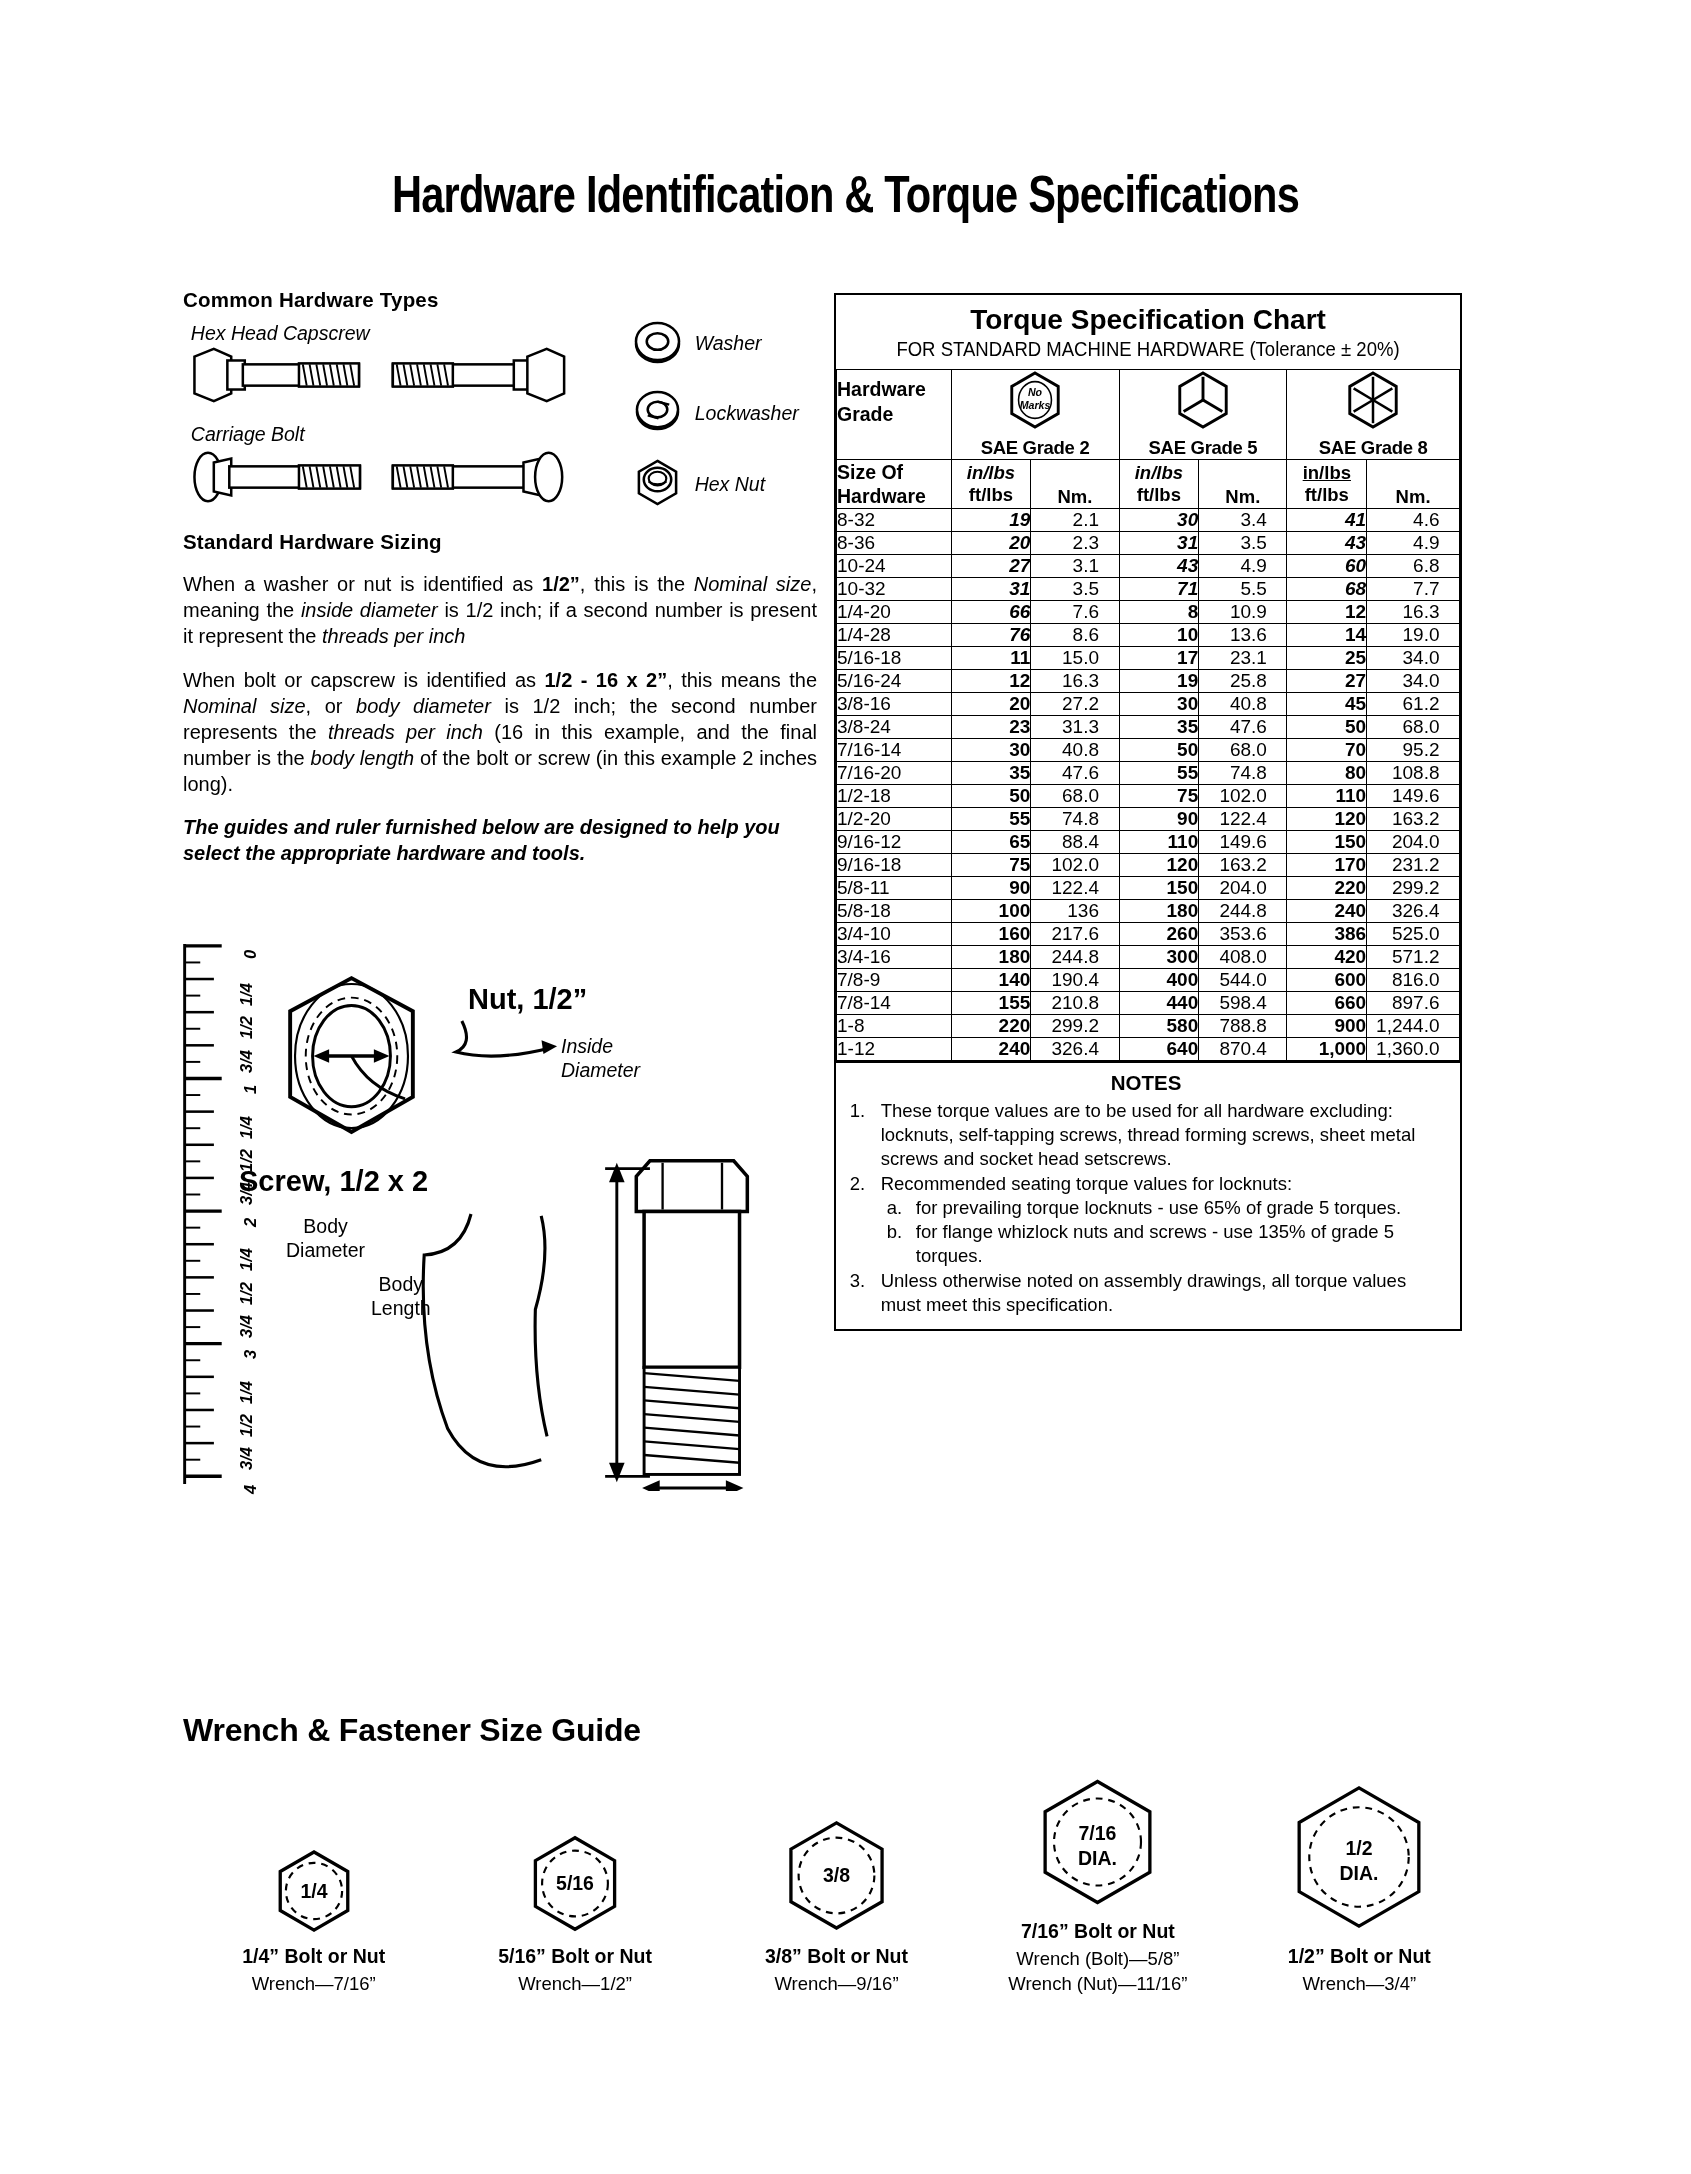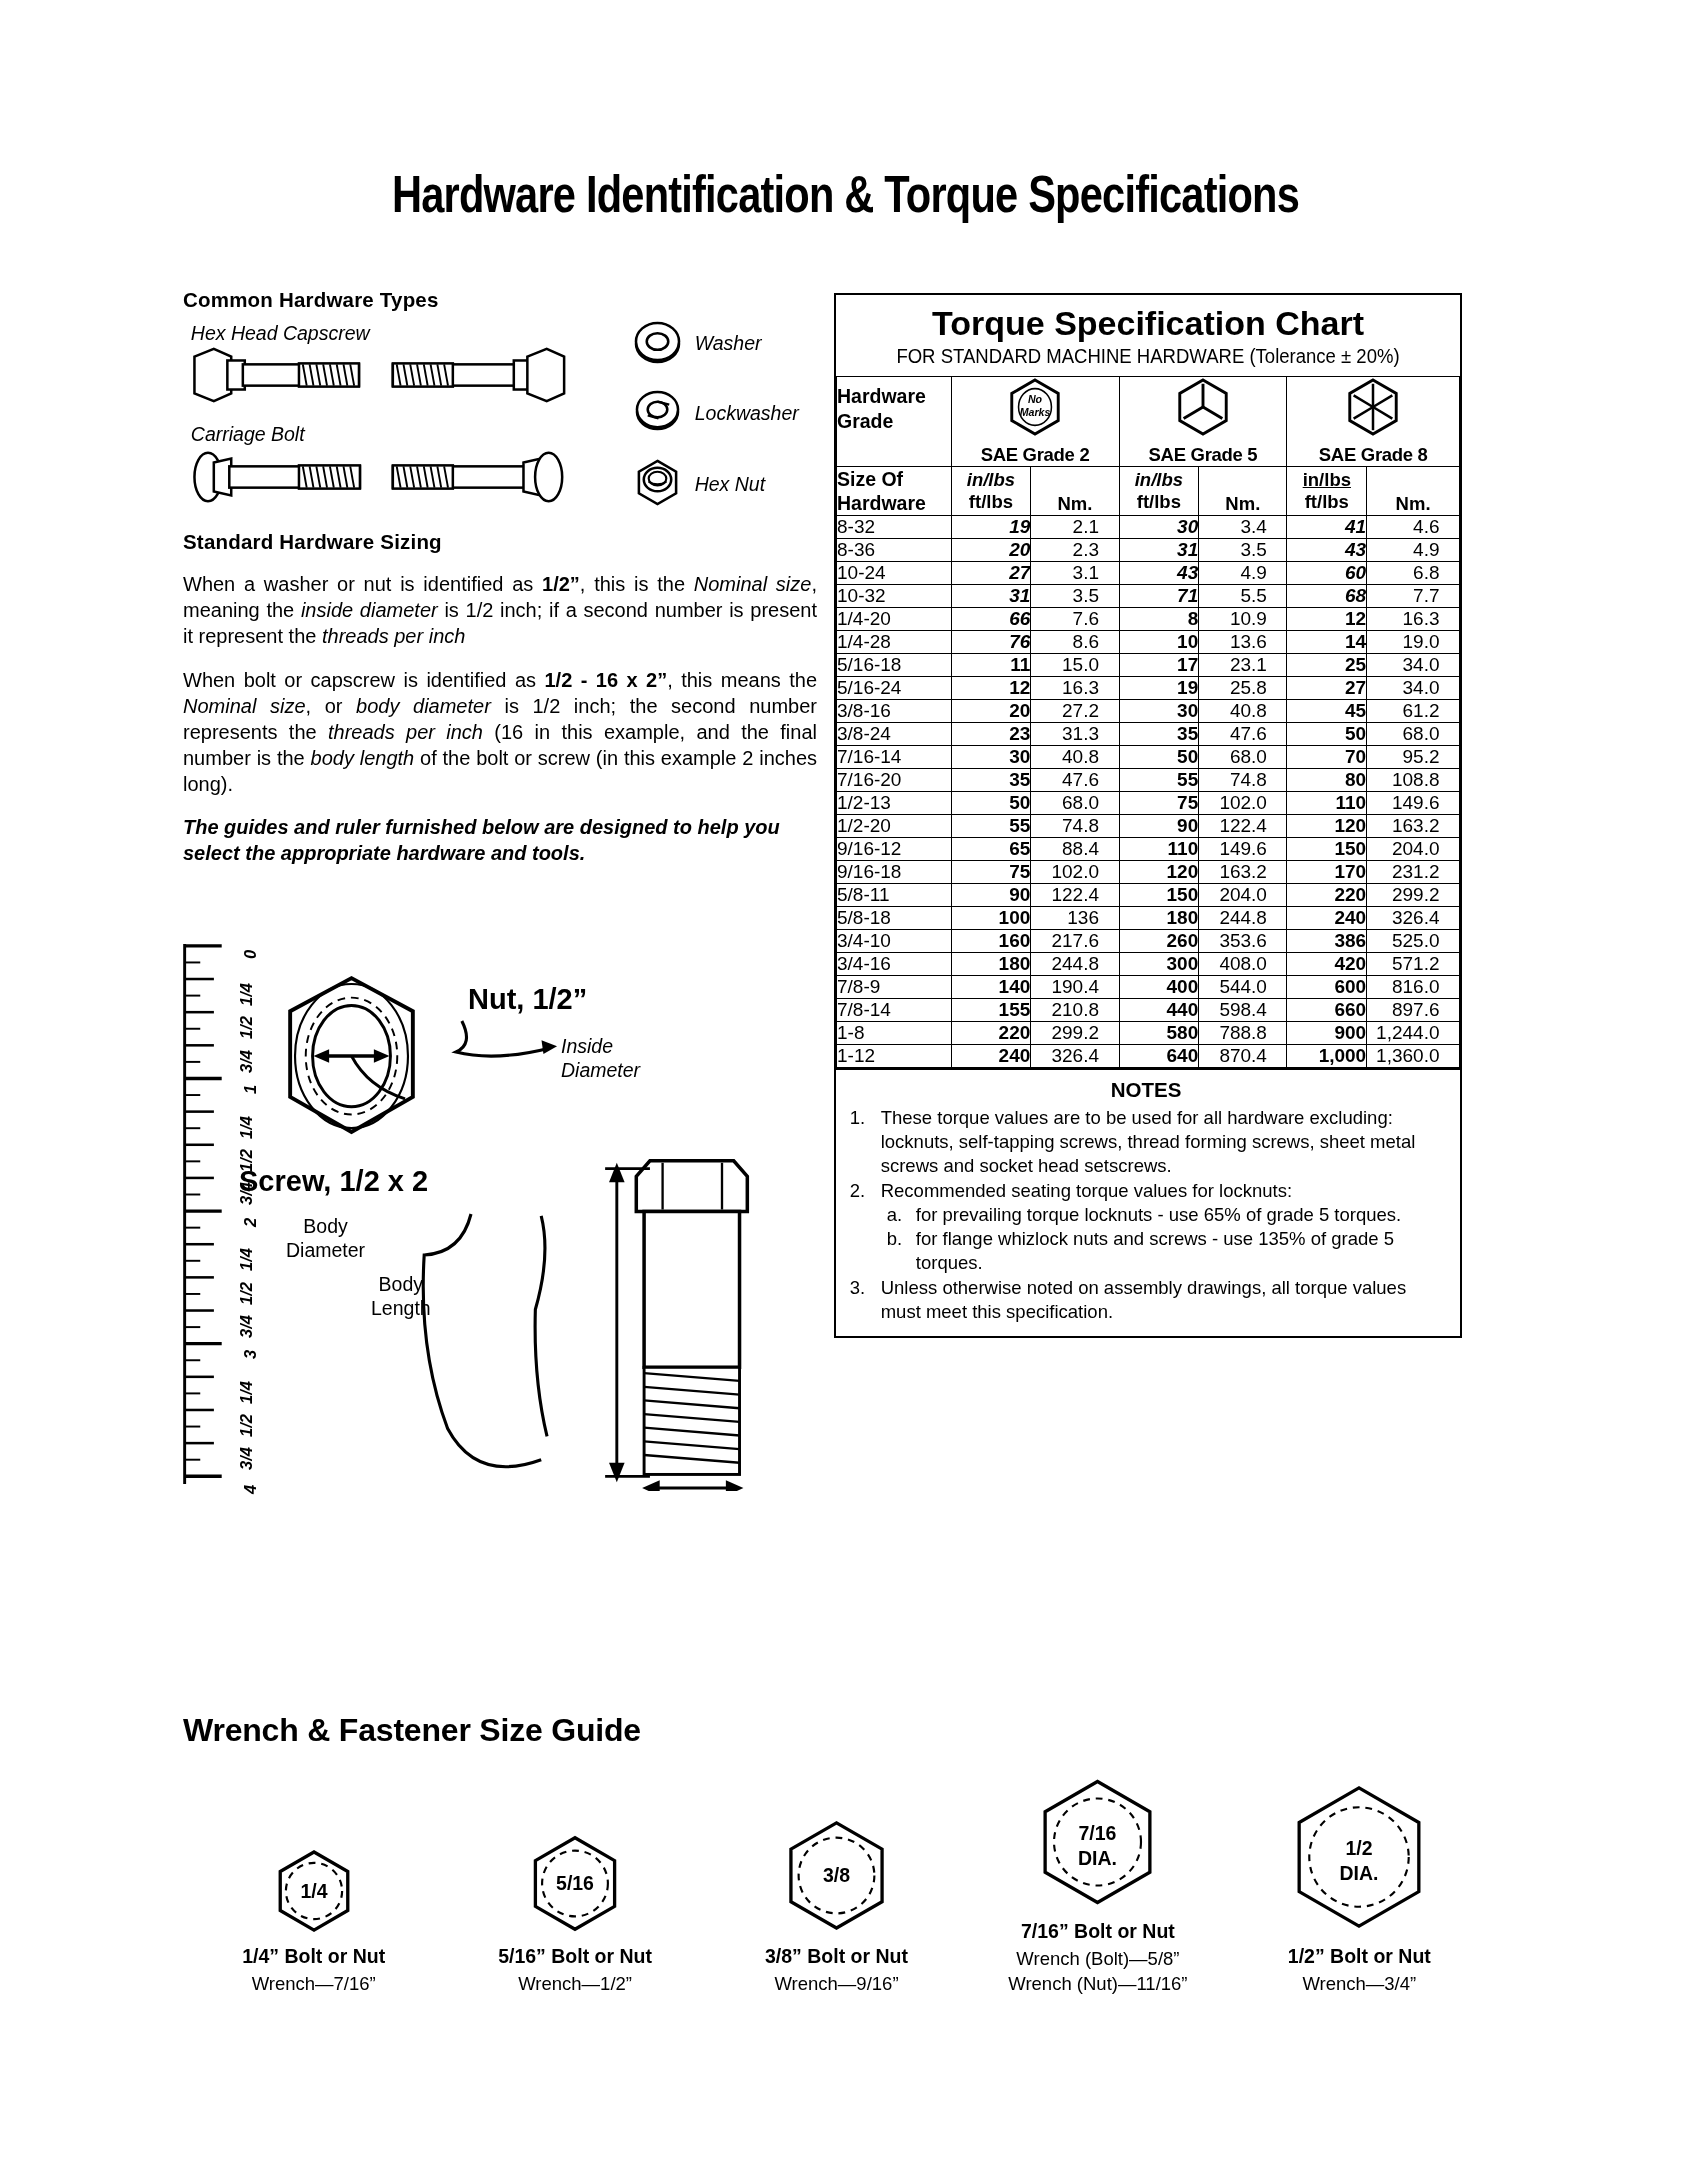"Torque Specification Chart" #tq-title { font-size: 34px -> 28px }
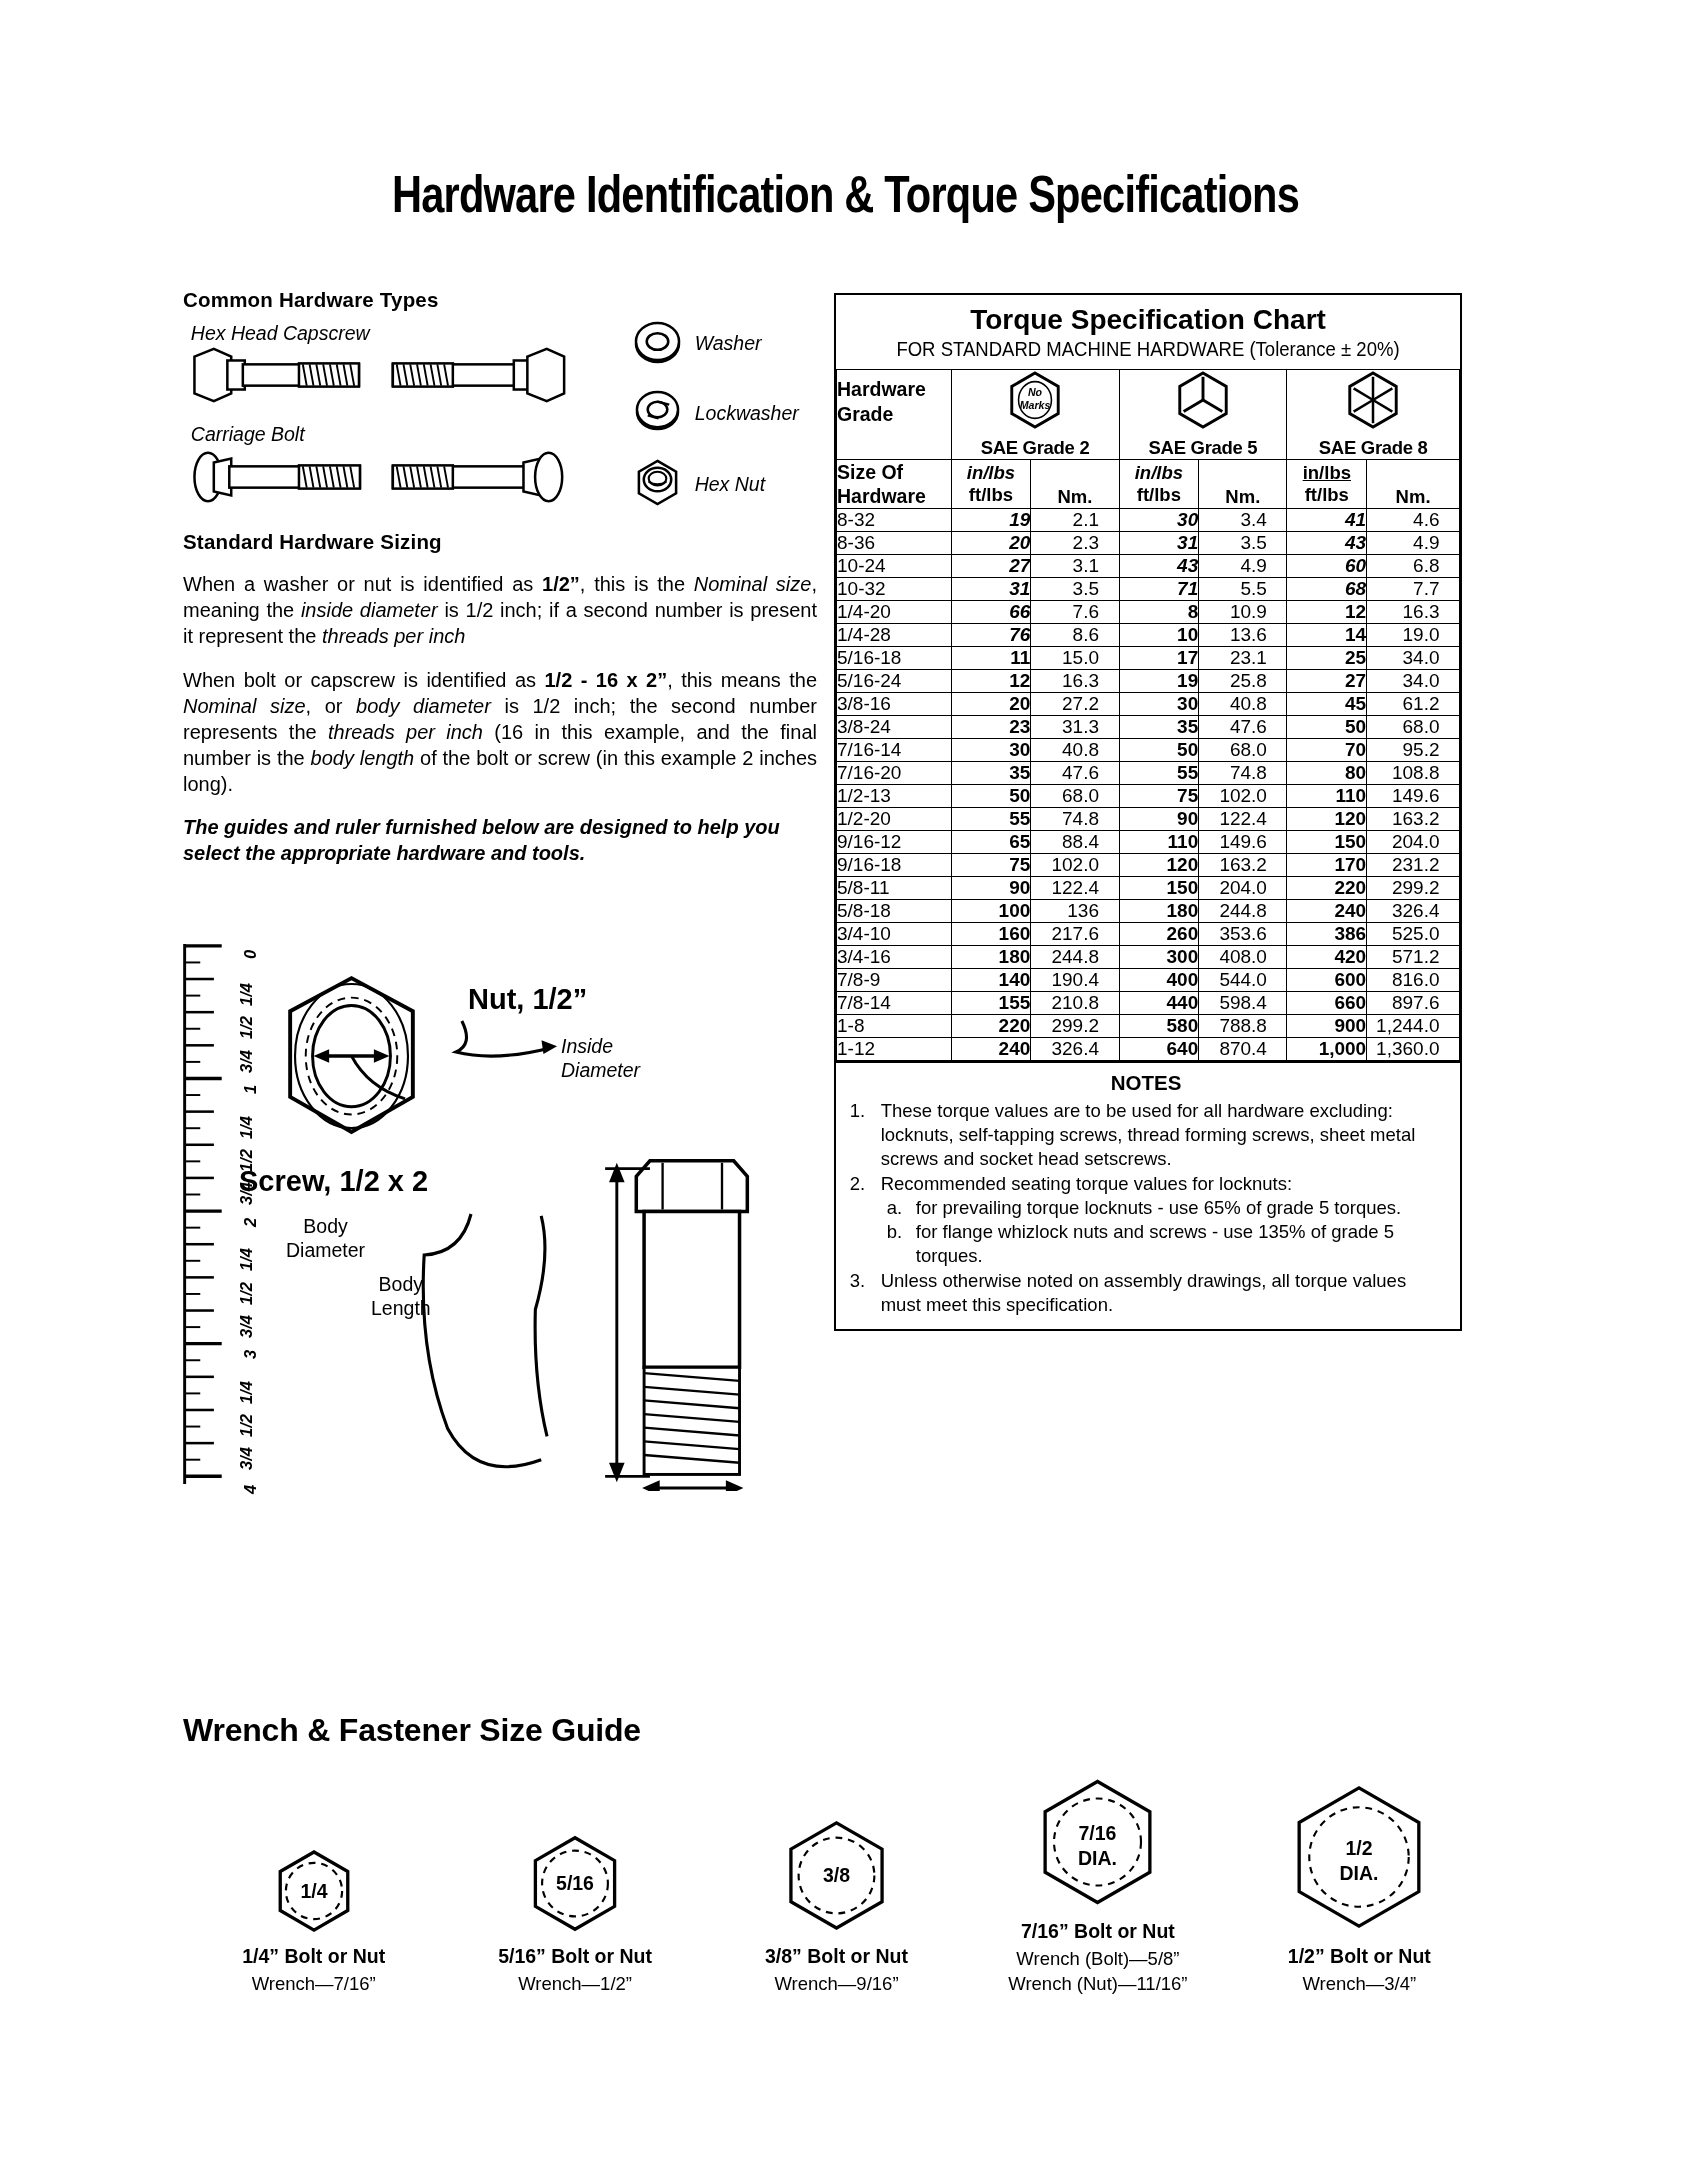"1/2-13" td.size { text: 1/2-13 -> 1/2-18 }
